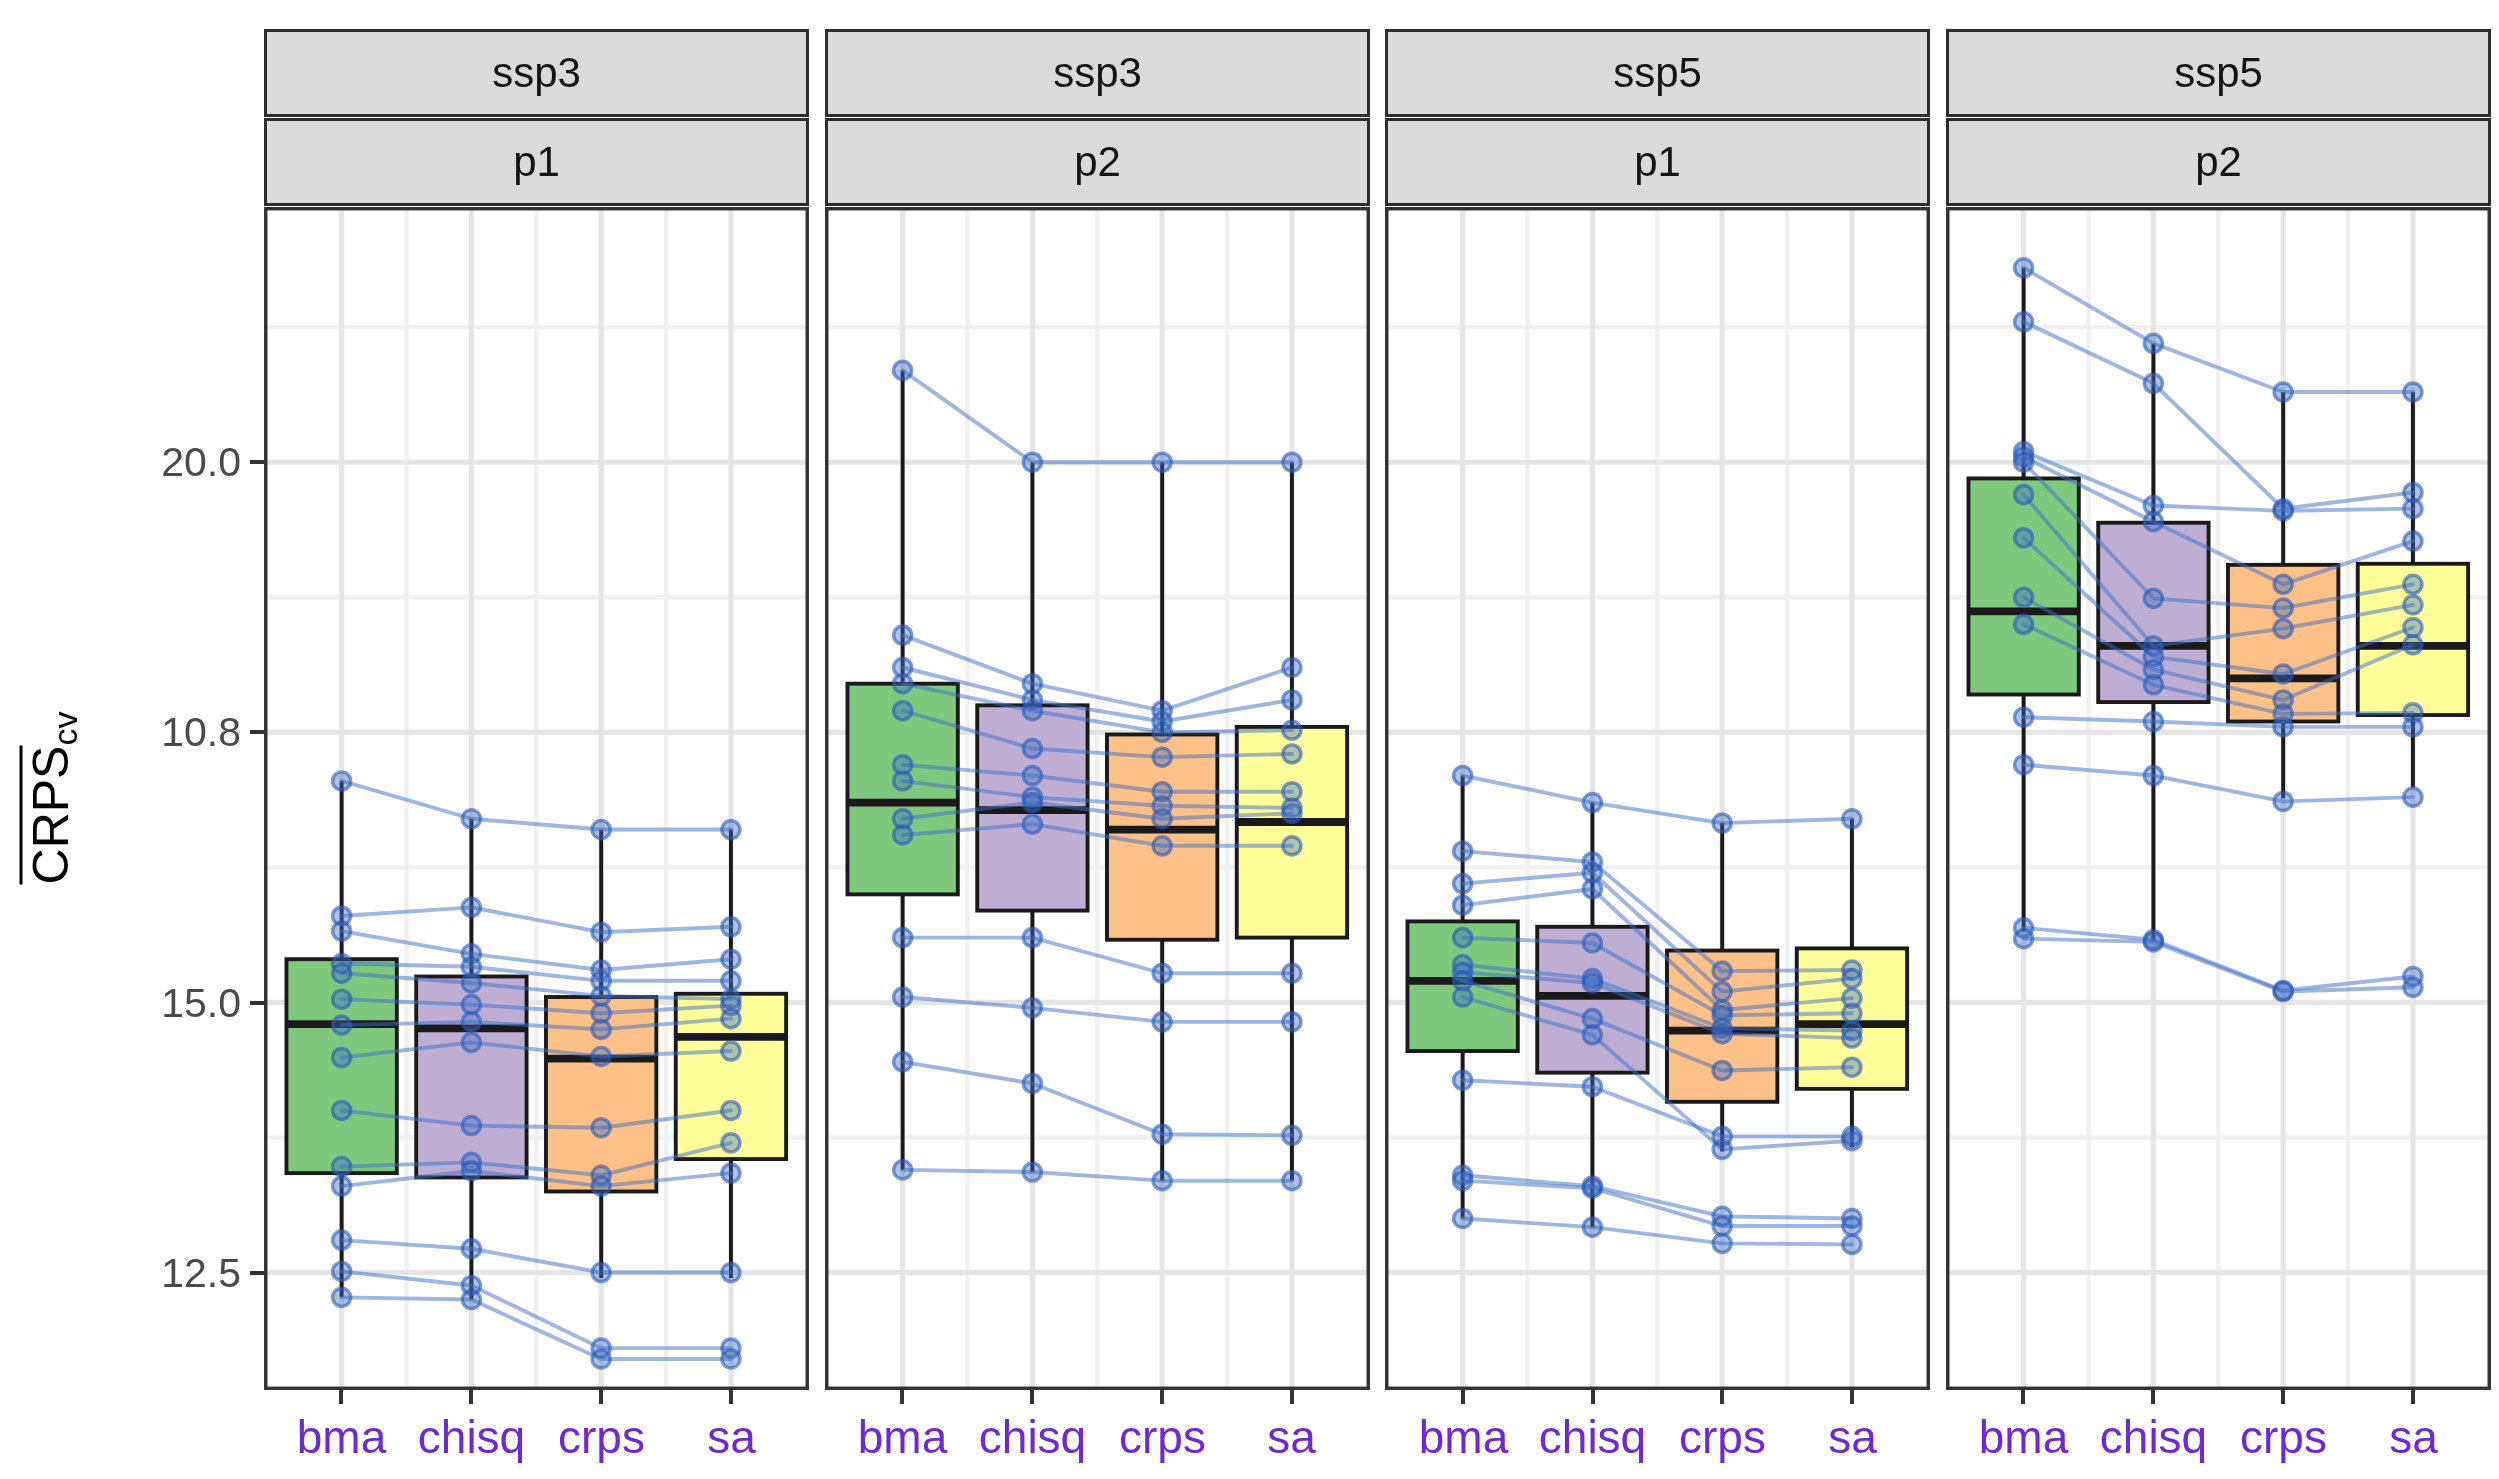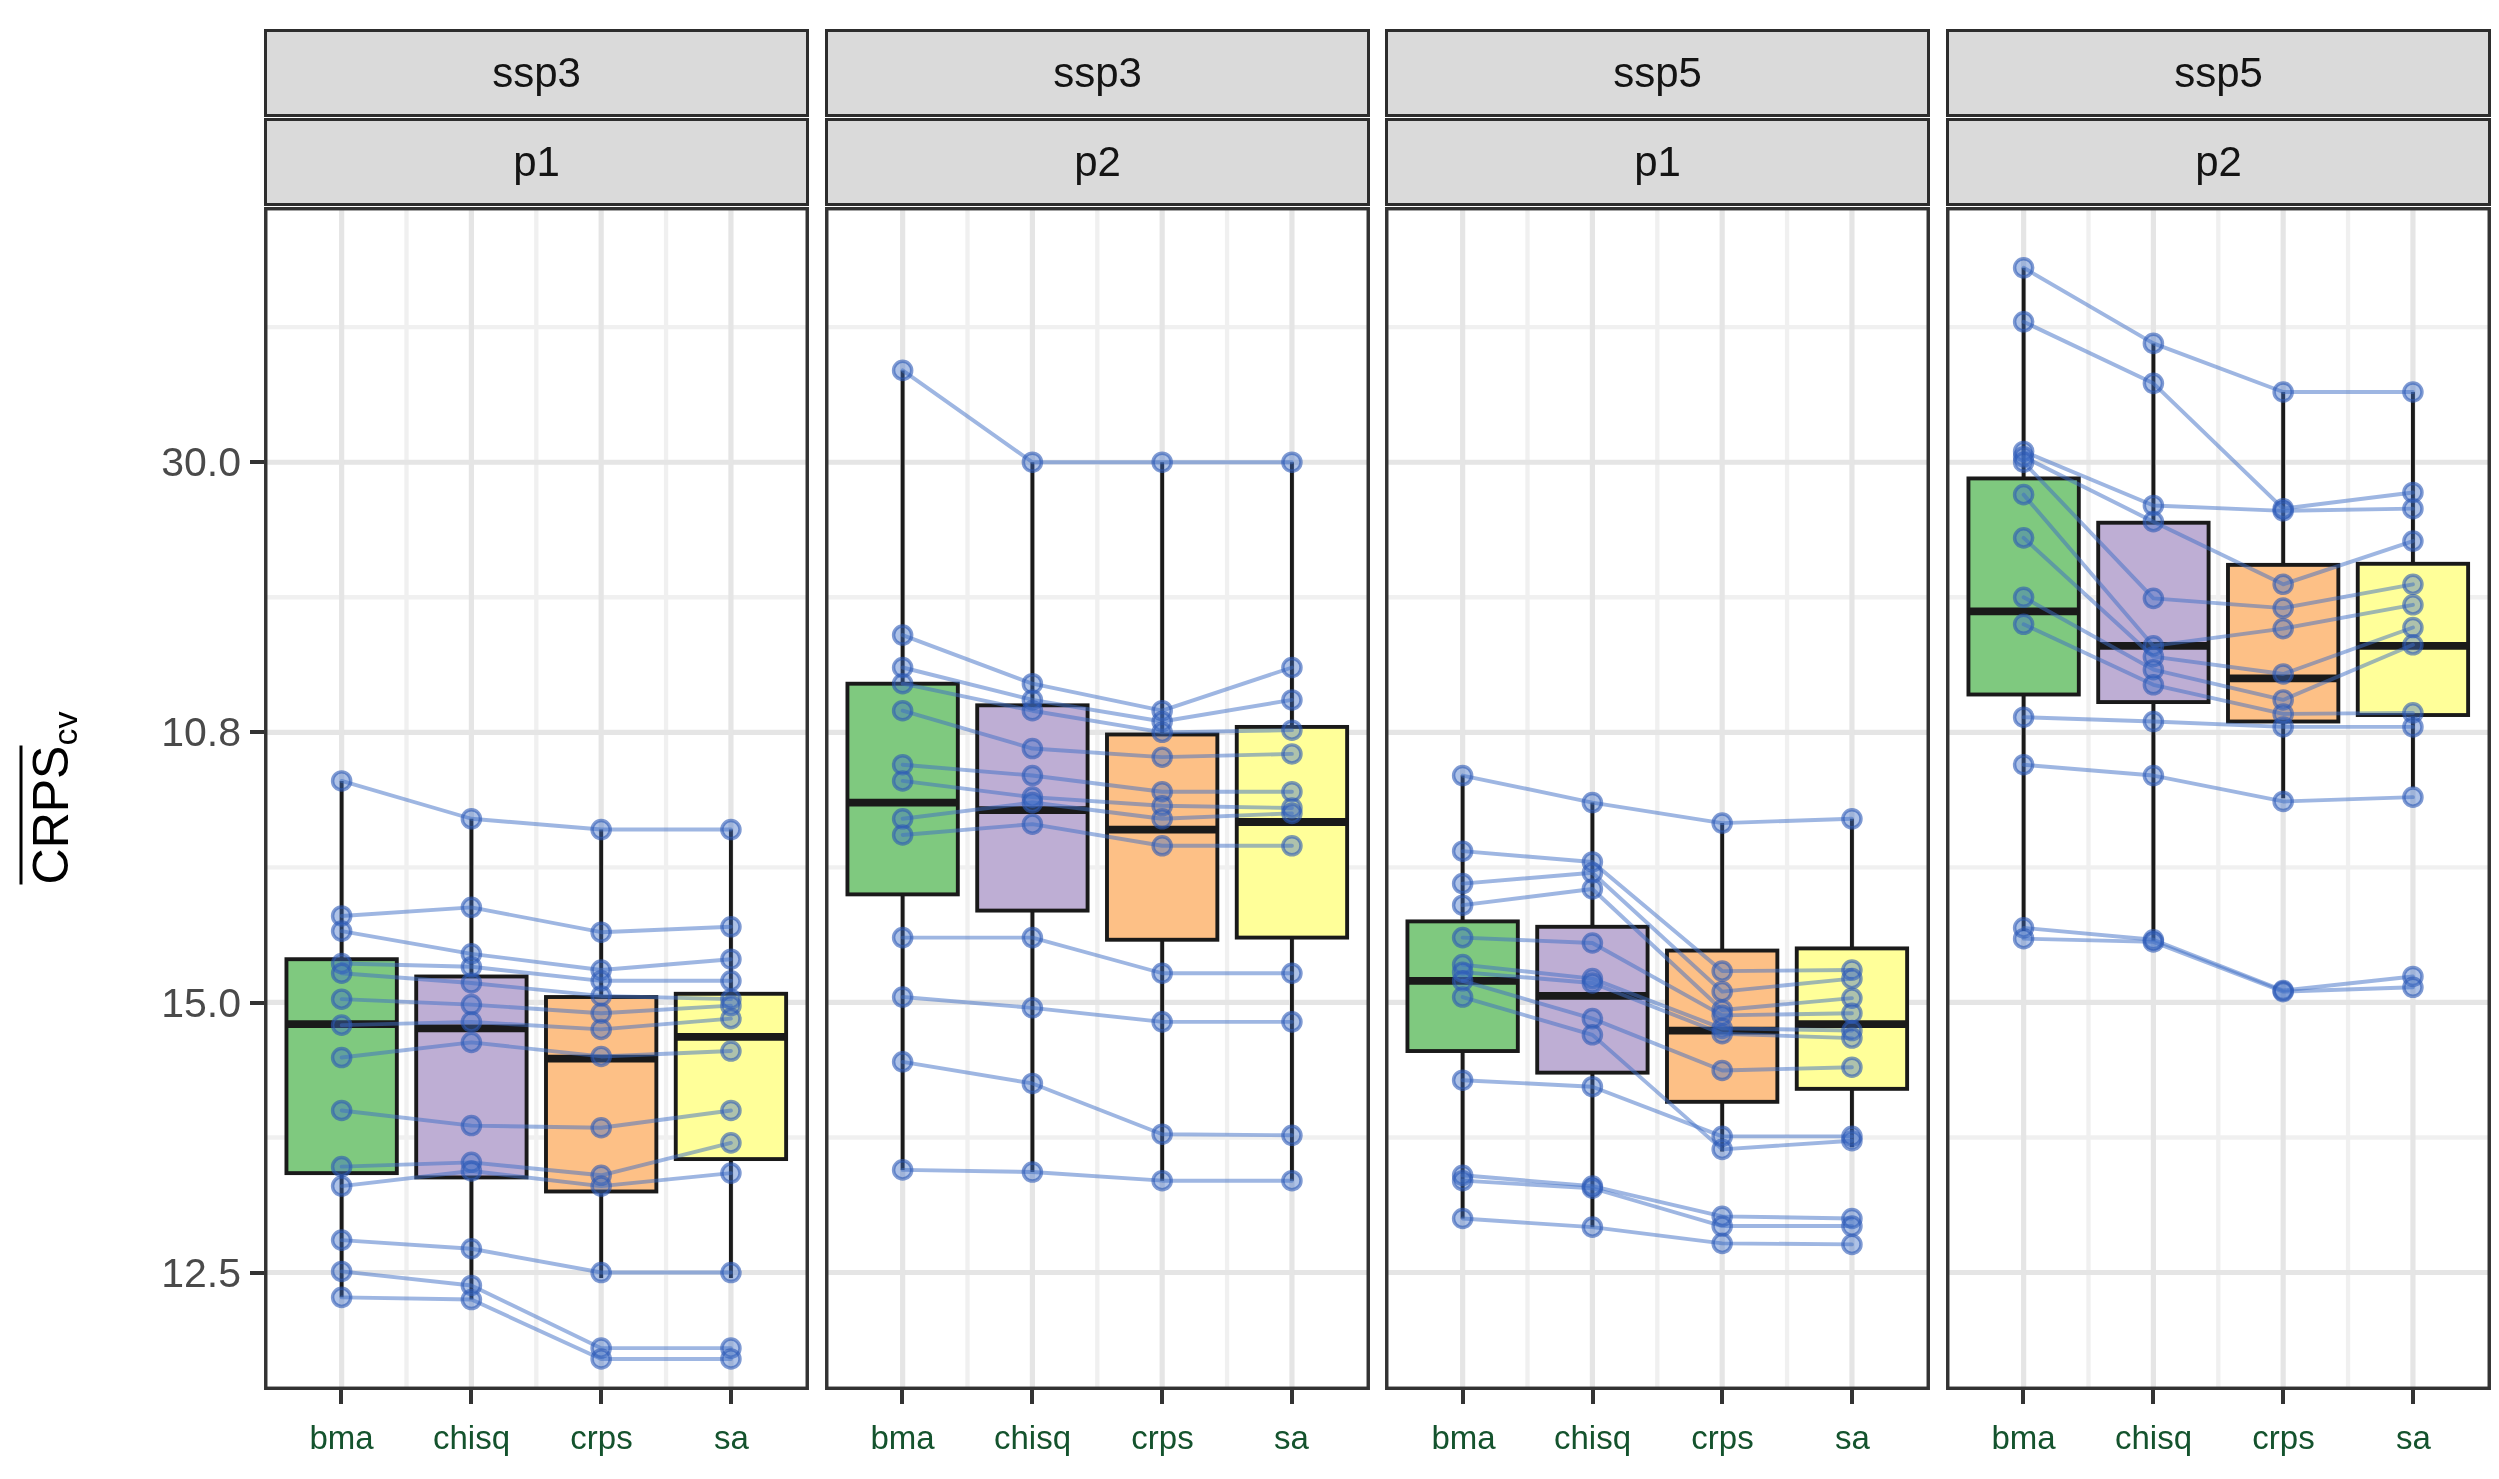"30.0" div.ytick-label { text: 30.0 -> 20.0 }
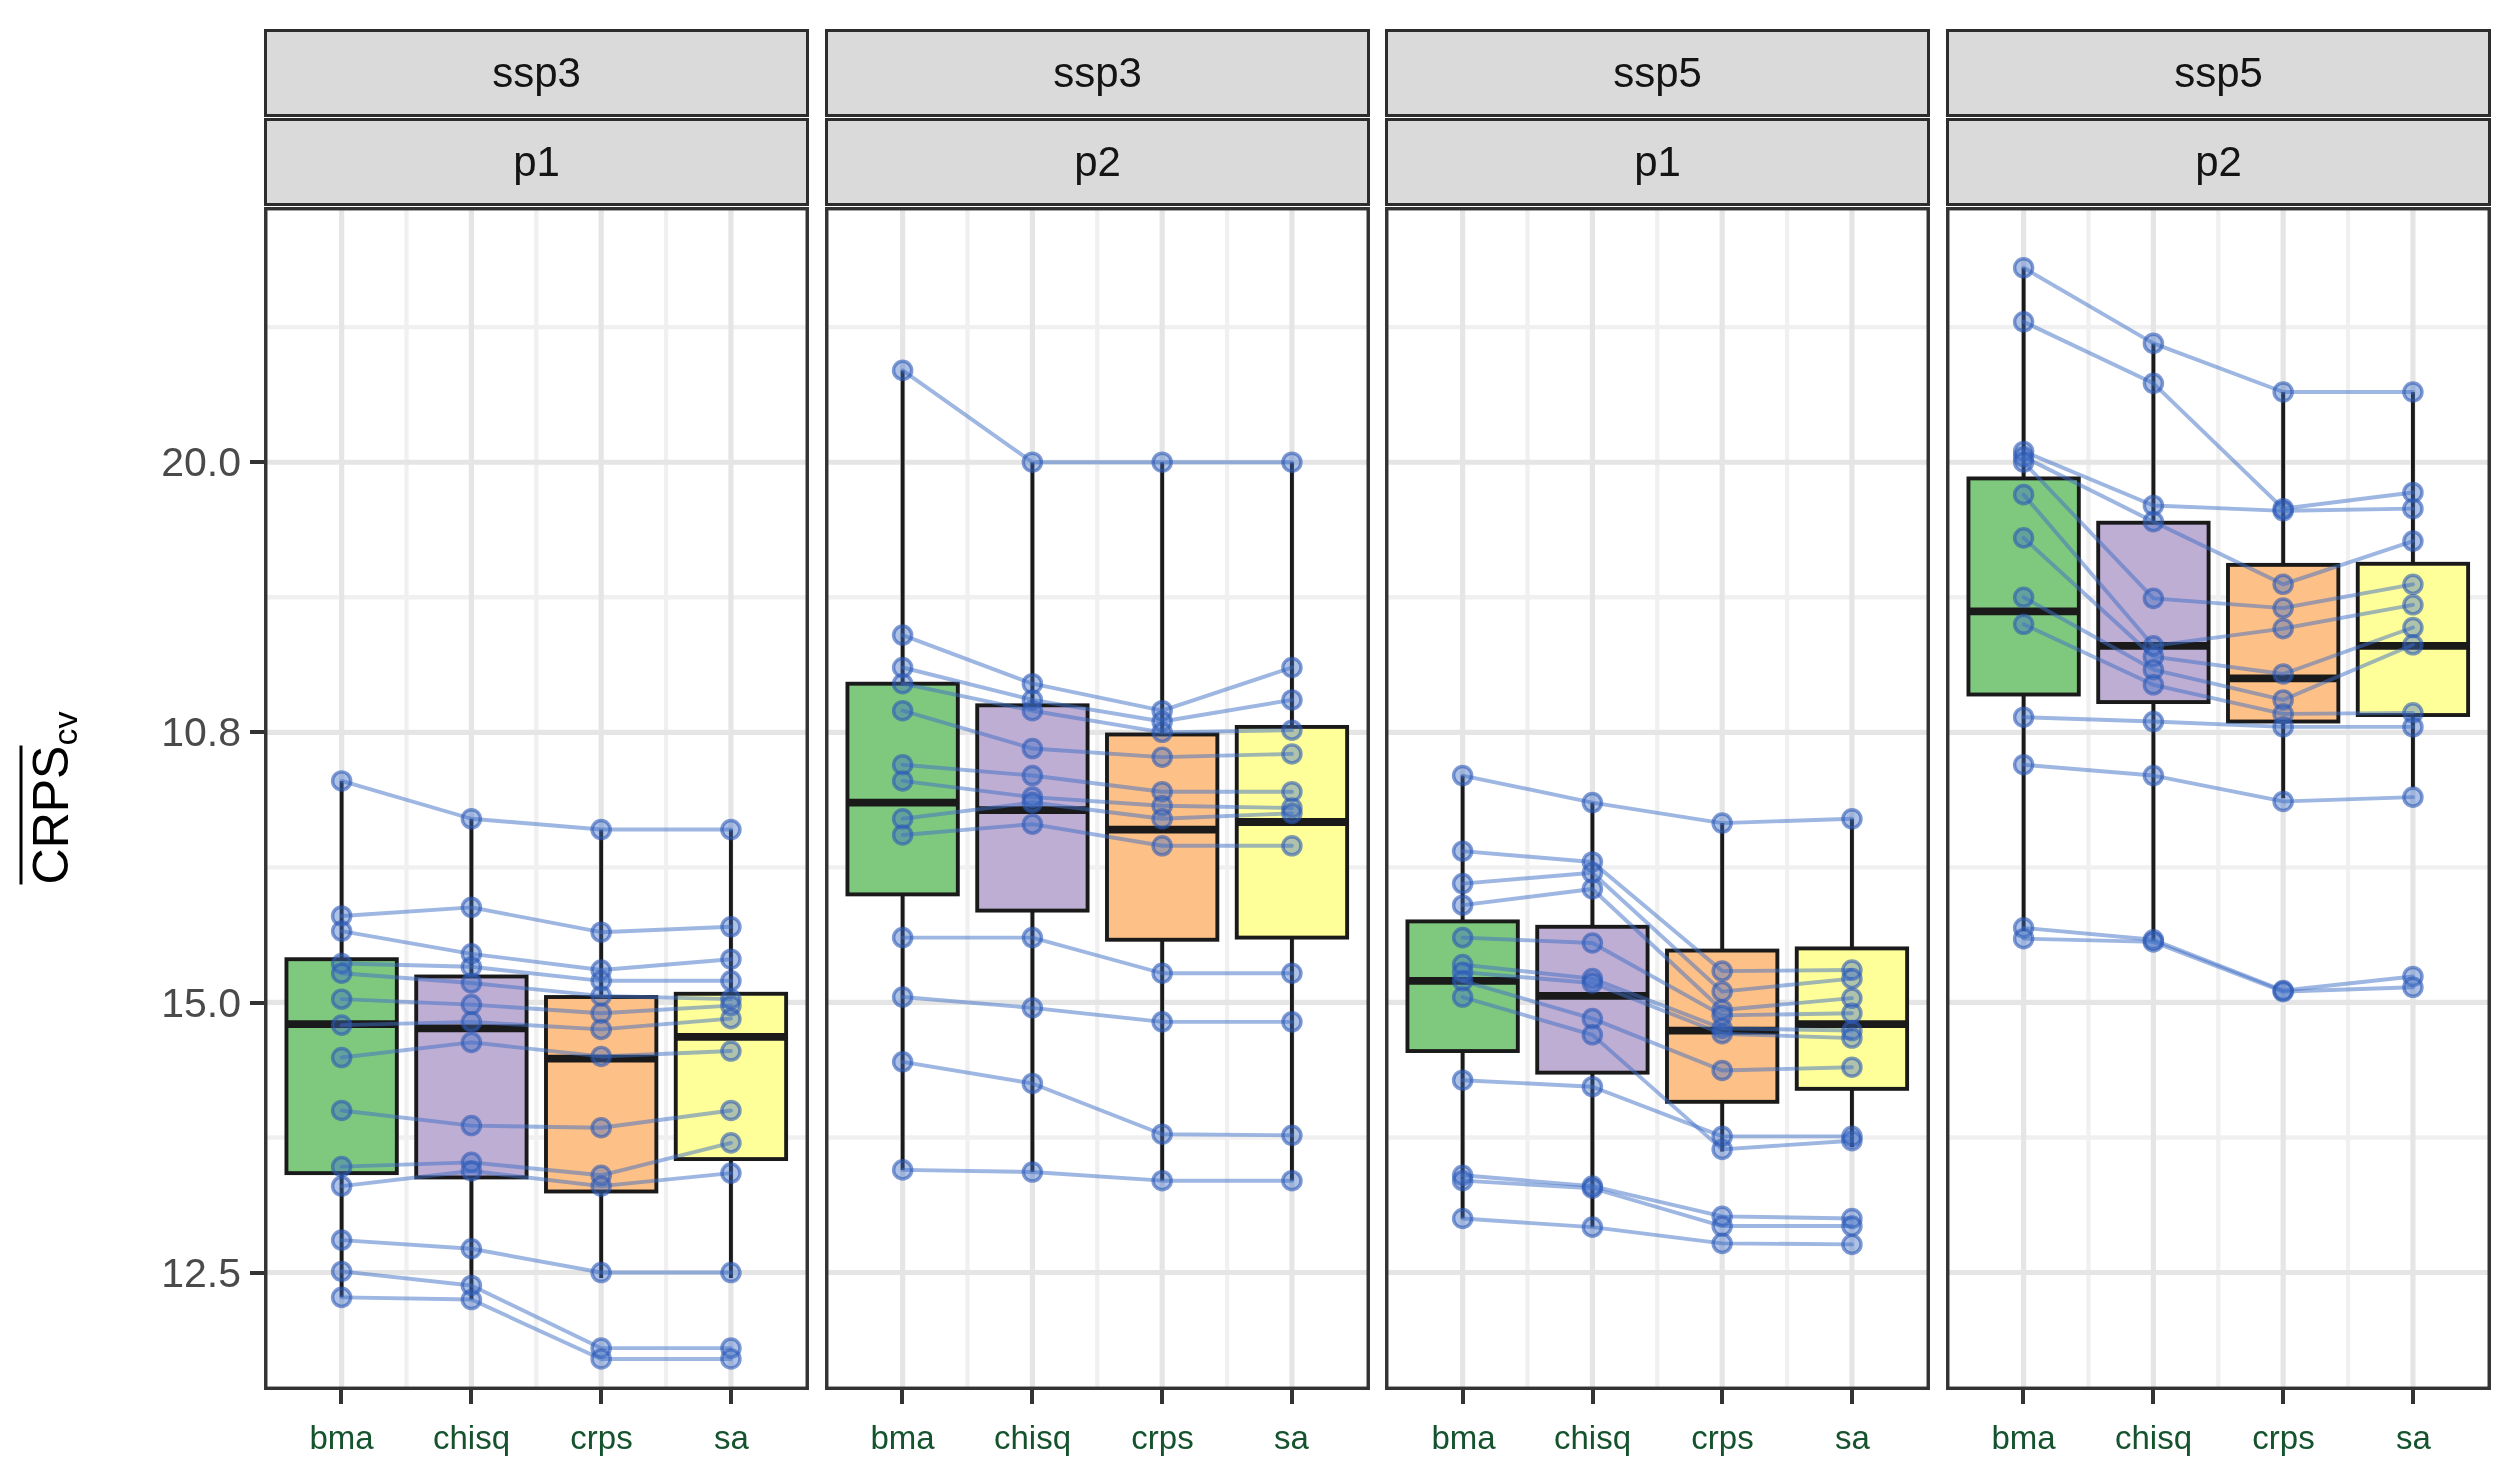"bma" .xtick-label { color: #14532d -> #6d28d9; font-size: 33px -> 46px }
